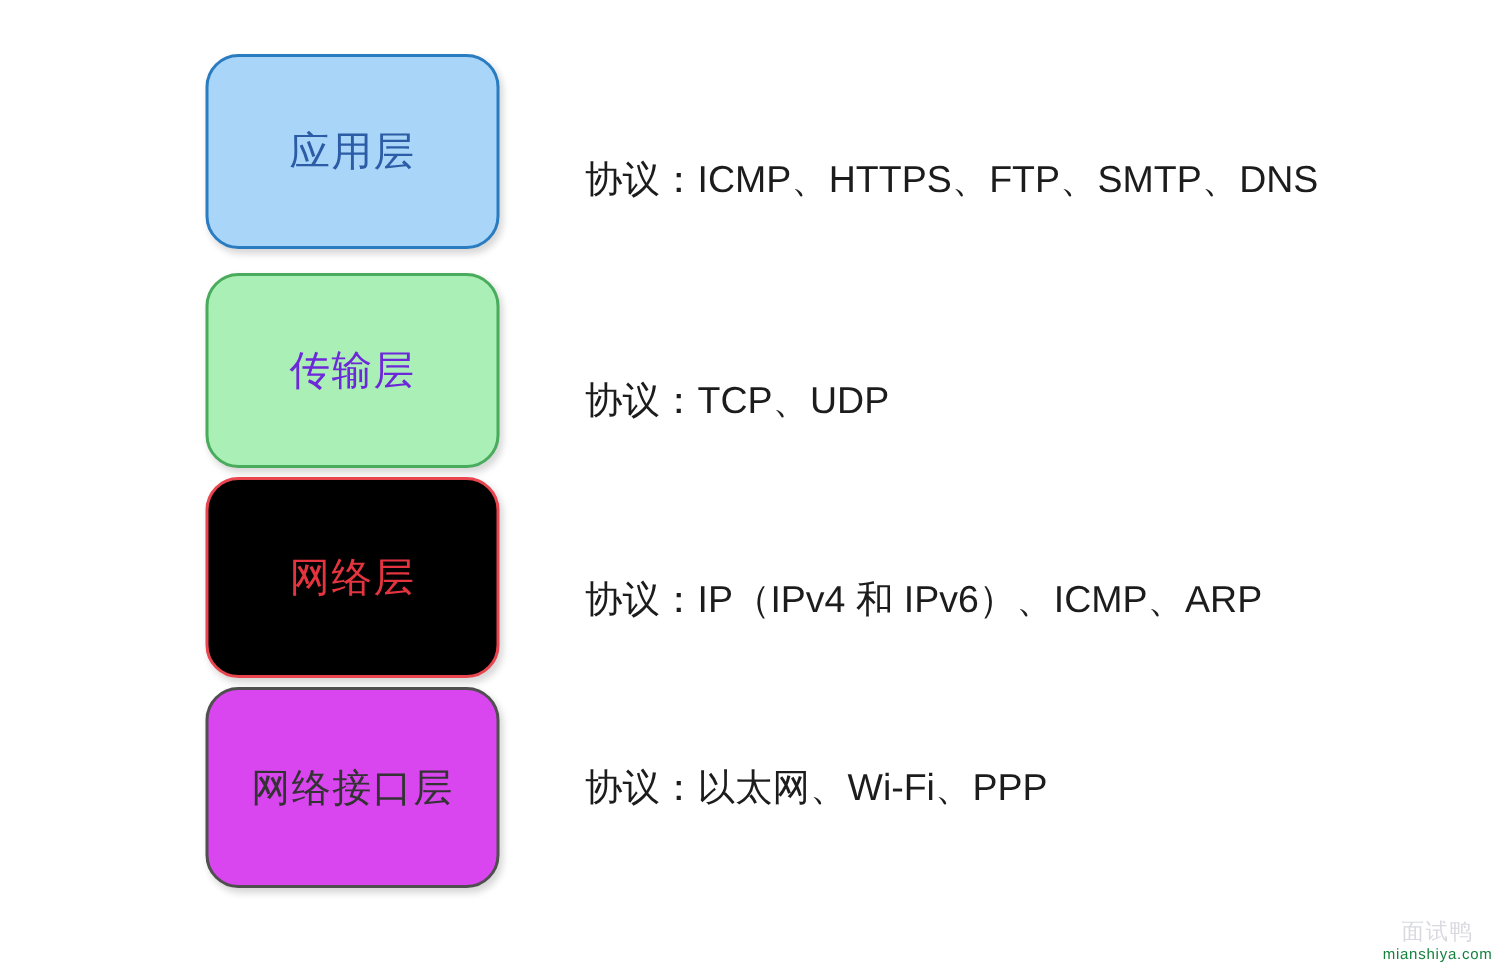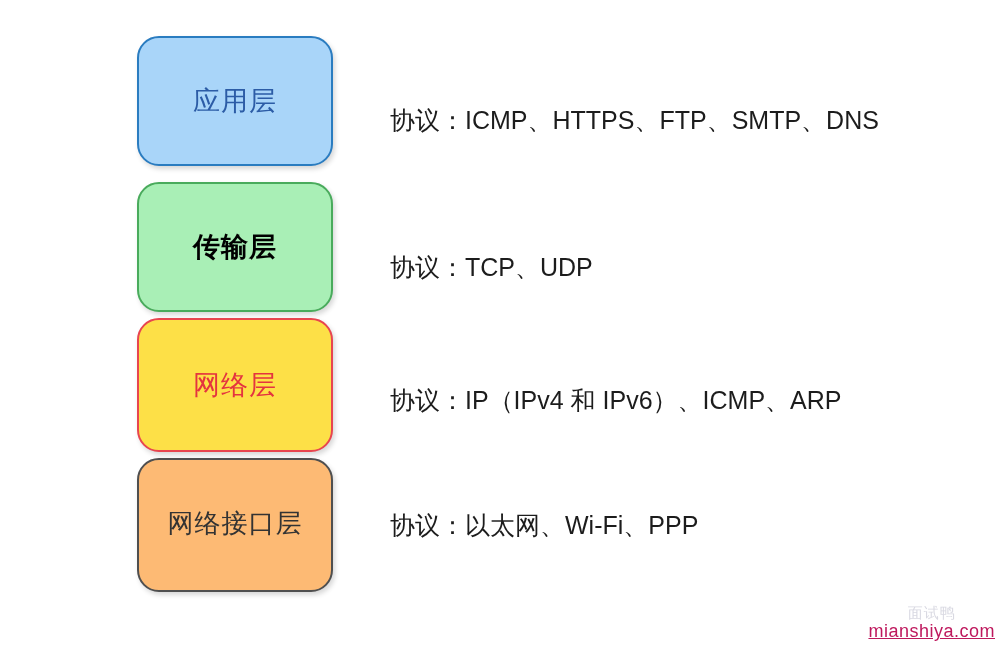"传输层" .box-transport .layer-label { color: #000000 -> #6d28d9; font-weight: bold -> none }
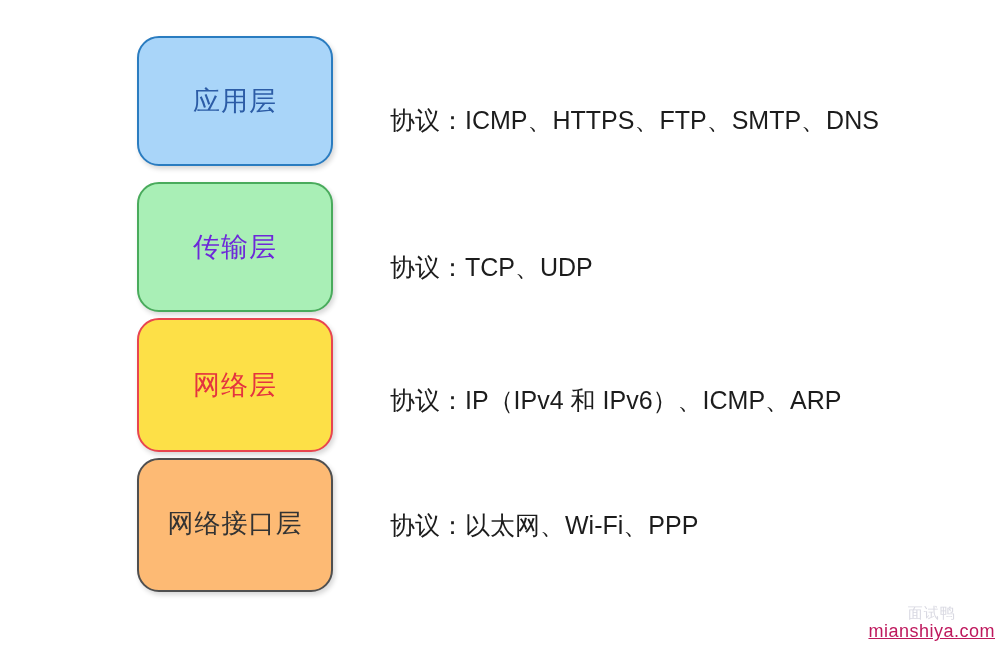"网络层" .box-network { background: #fde047 -> #000000 }
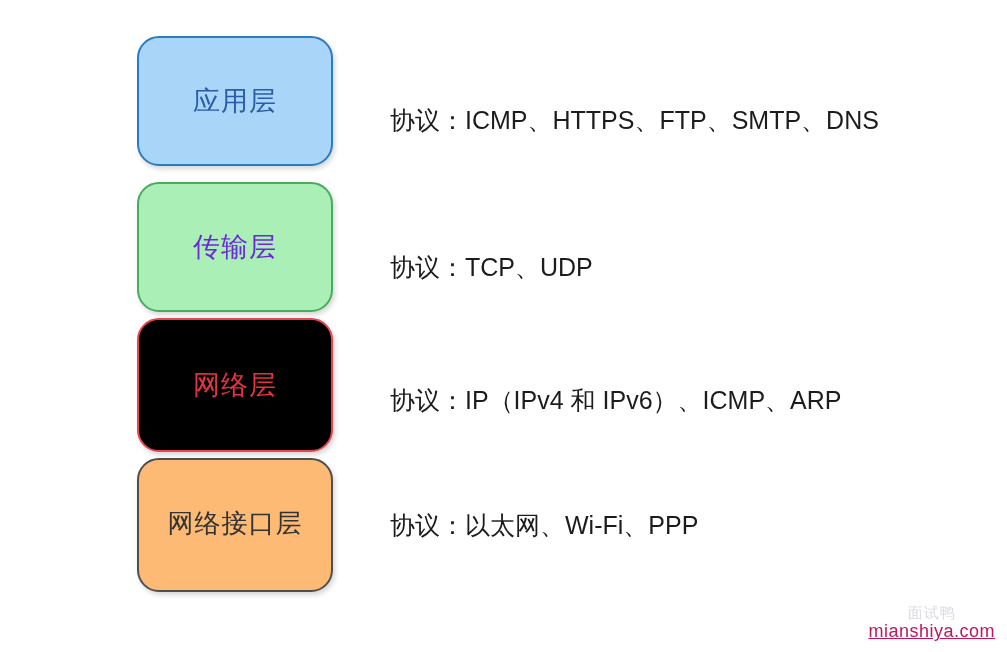"网络接口层" .box-link { background: #fdba74 -> #d946ef; font-family: Liberation Mono, monospace -> none }
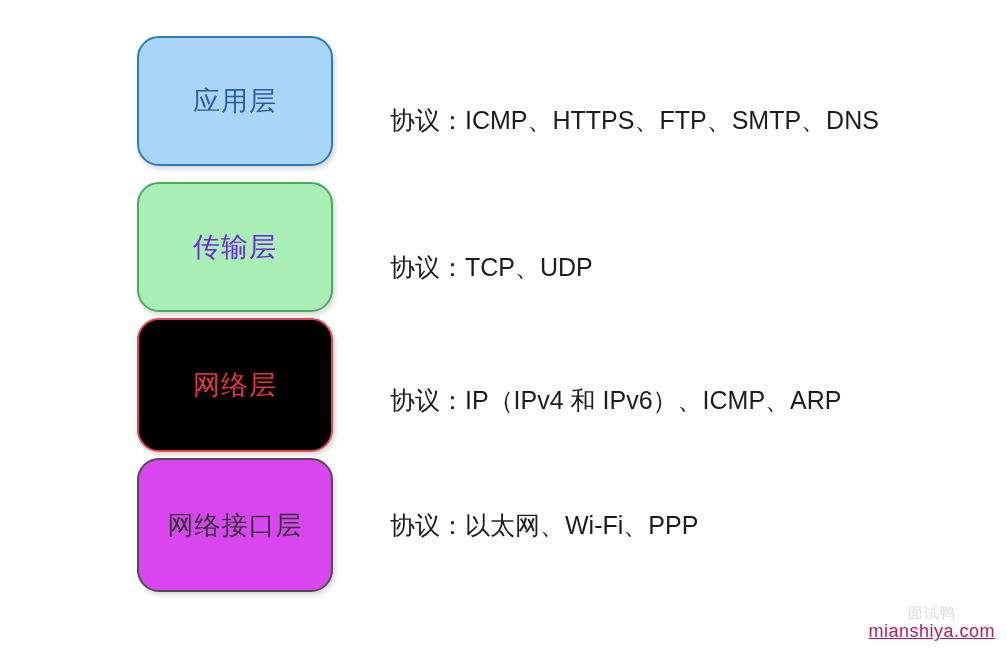"mianshiya.com" .watermark-domain { color: #be185d -> #15803d; font-size: 18px -> 10px; text-decoration: underline -> none }
